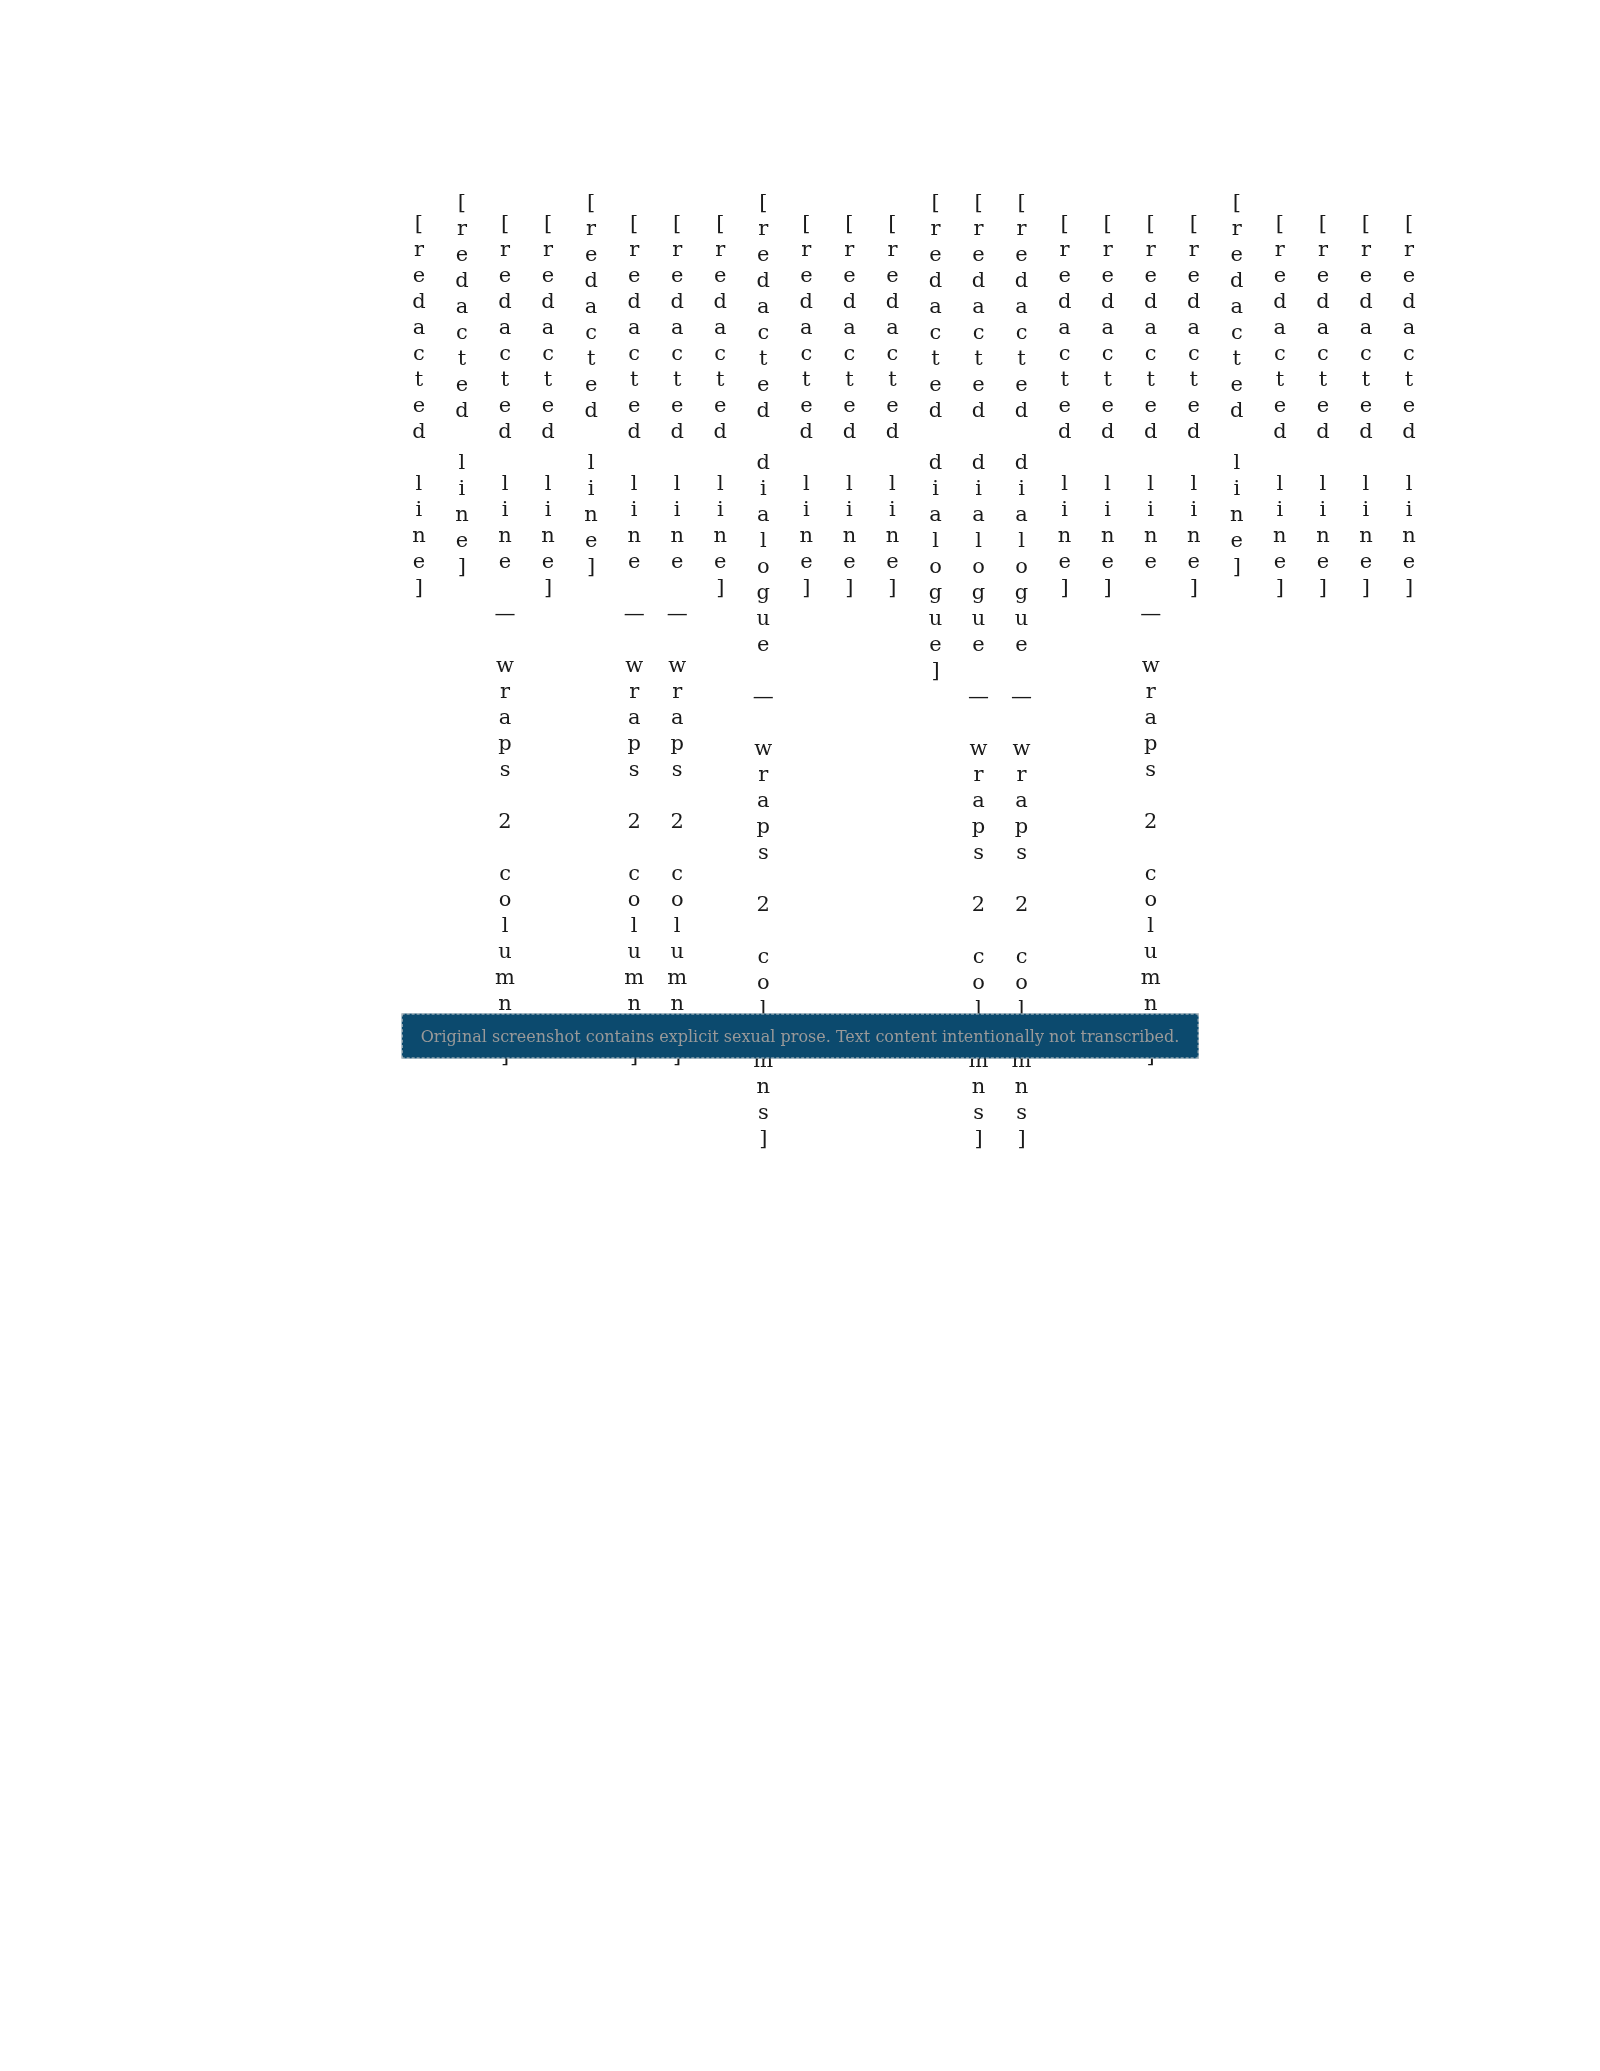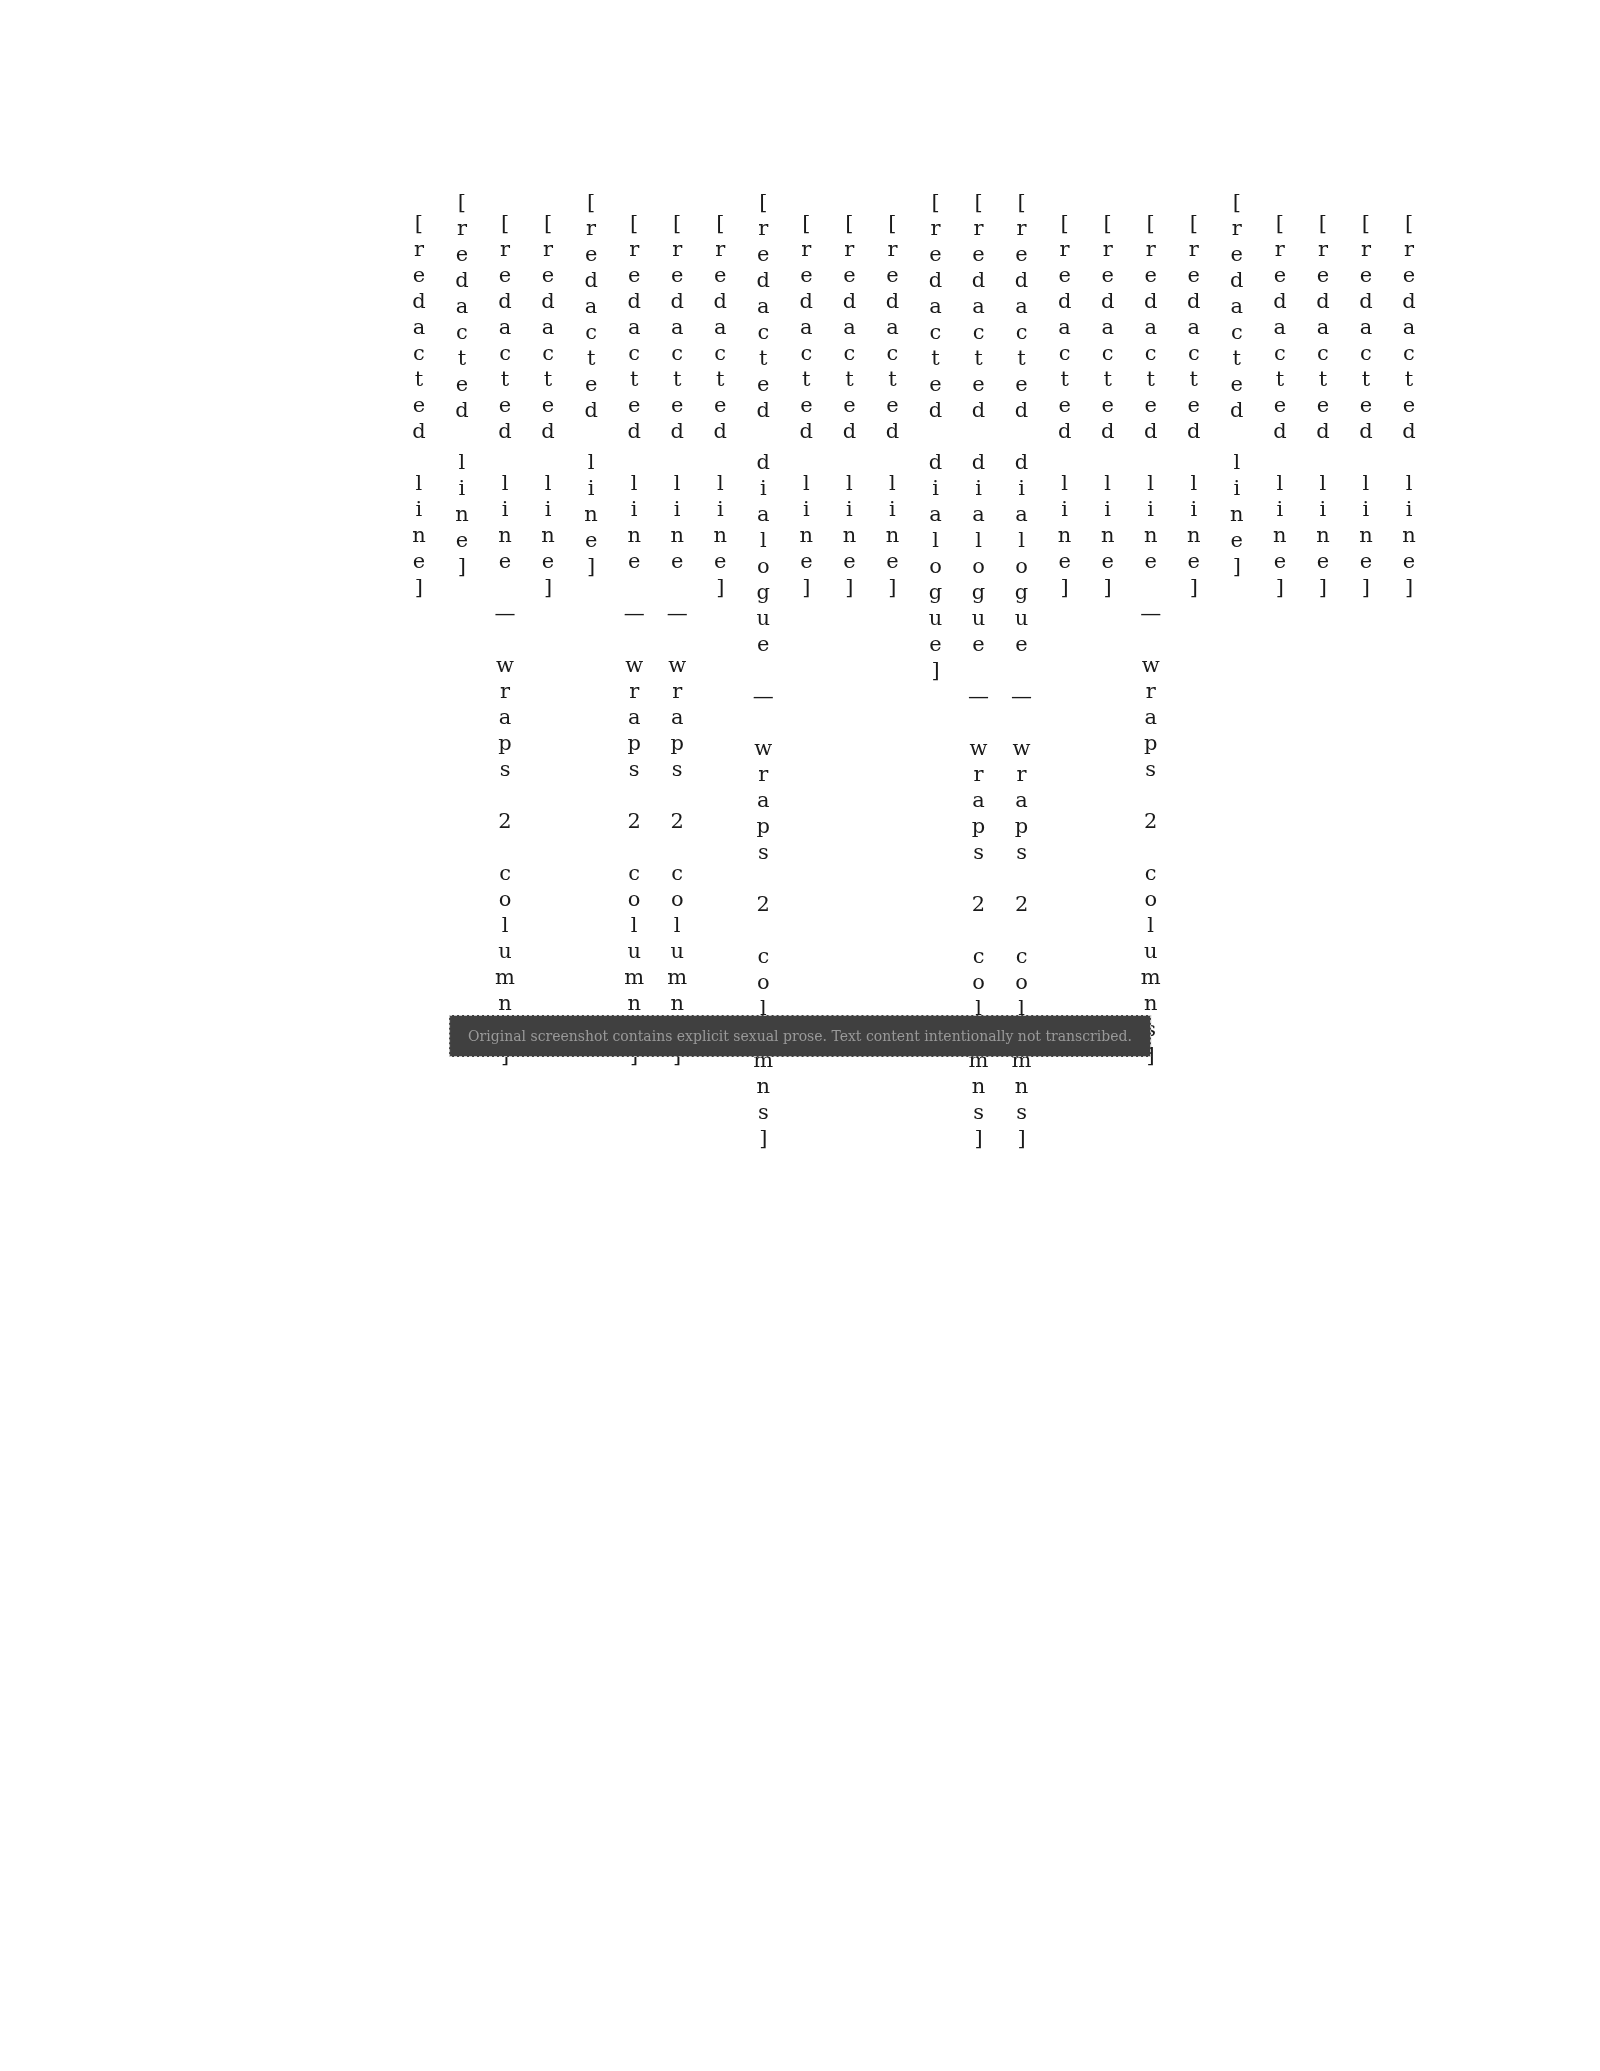"Original screenshot contains explicit" .redaction-note { background: #404040 -> #0c4a6e; font-size: 14px -> 16px }
